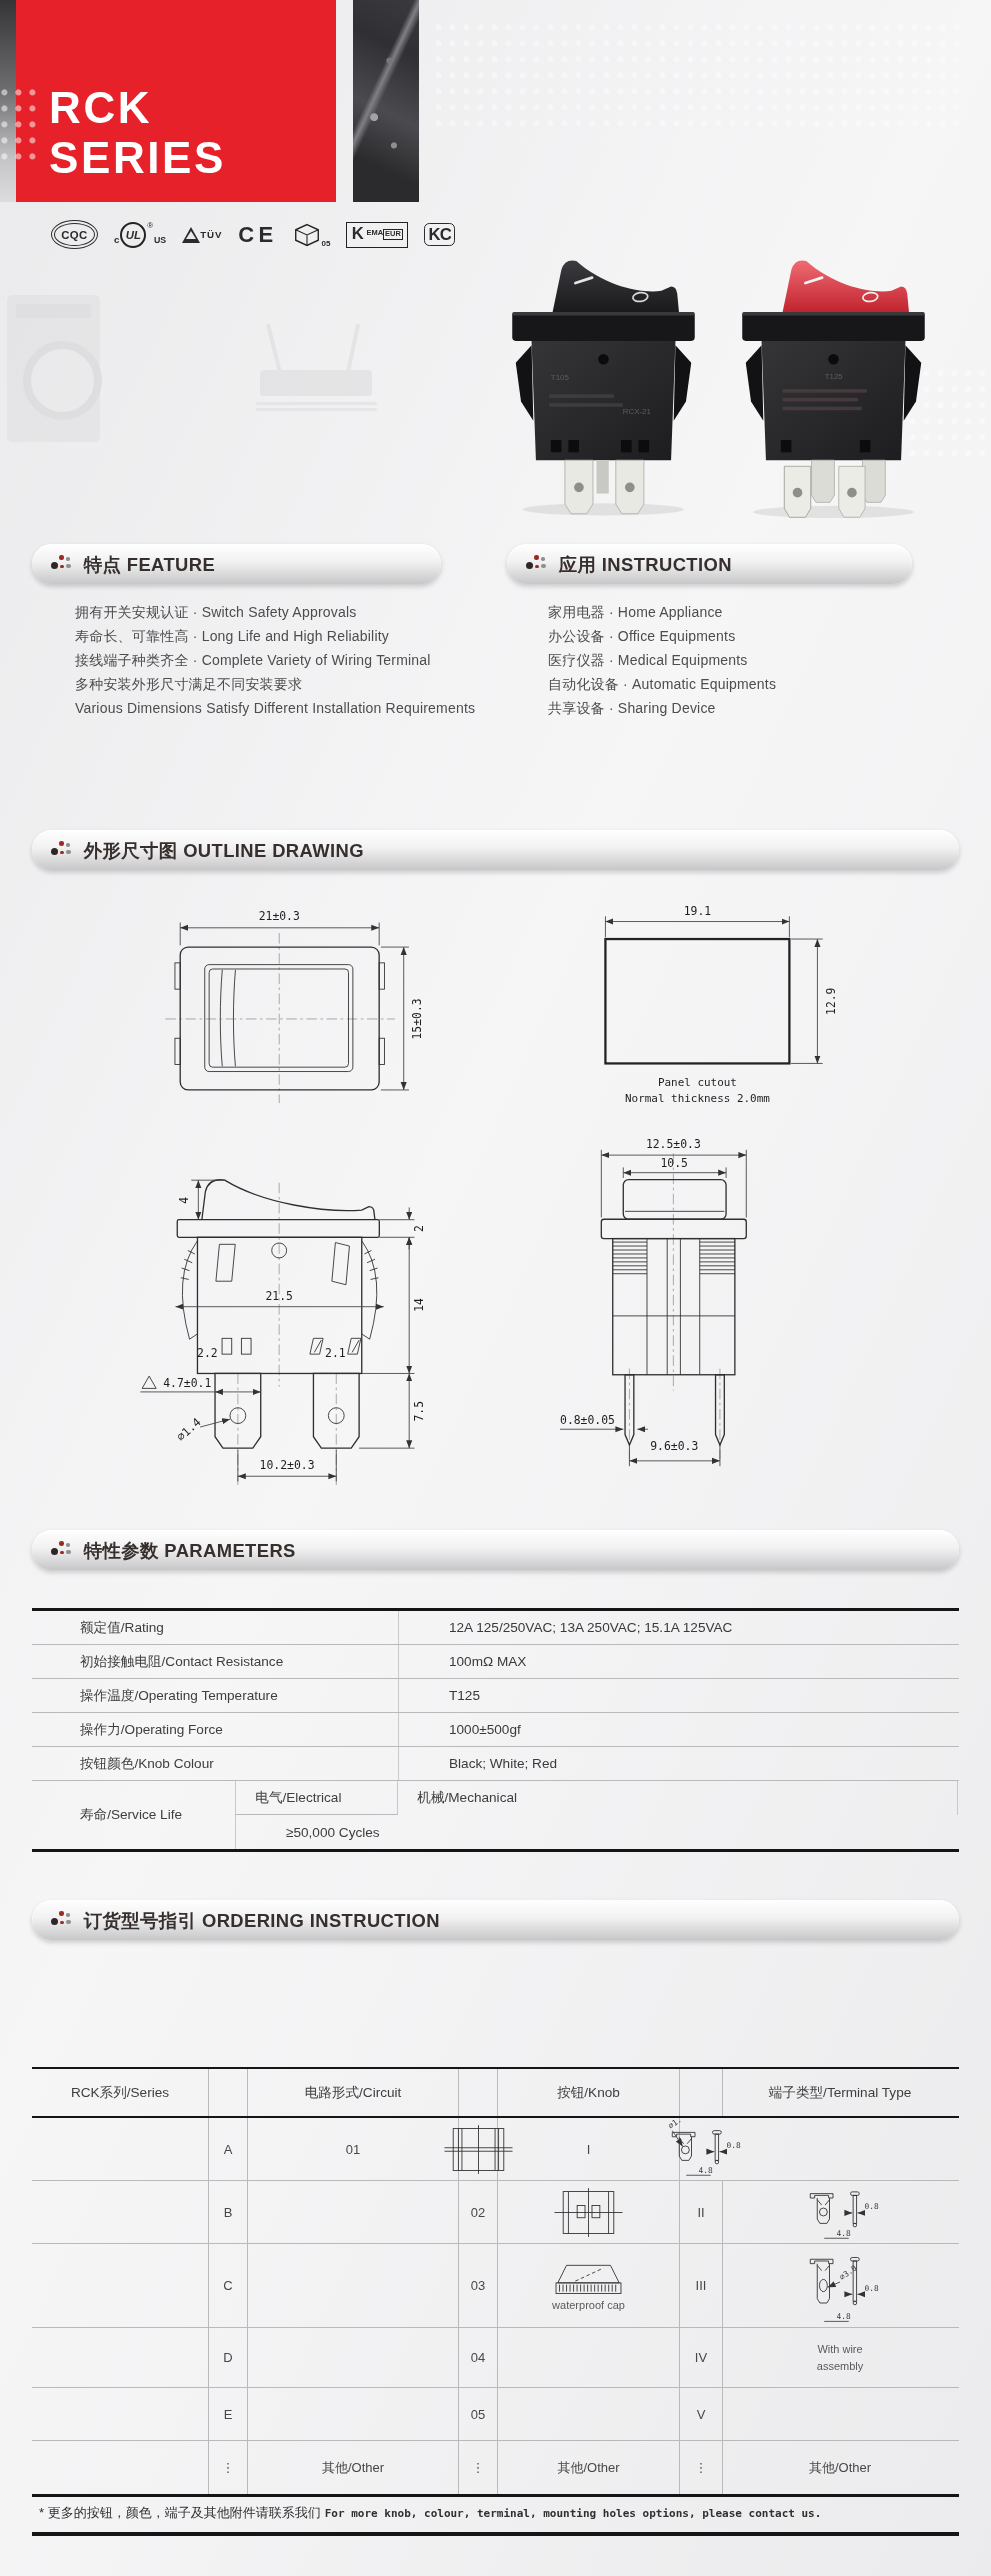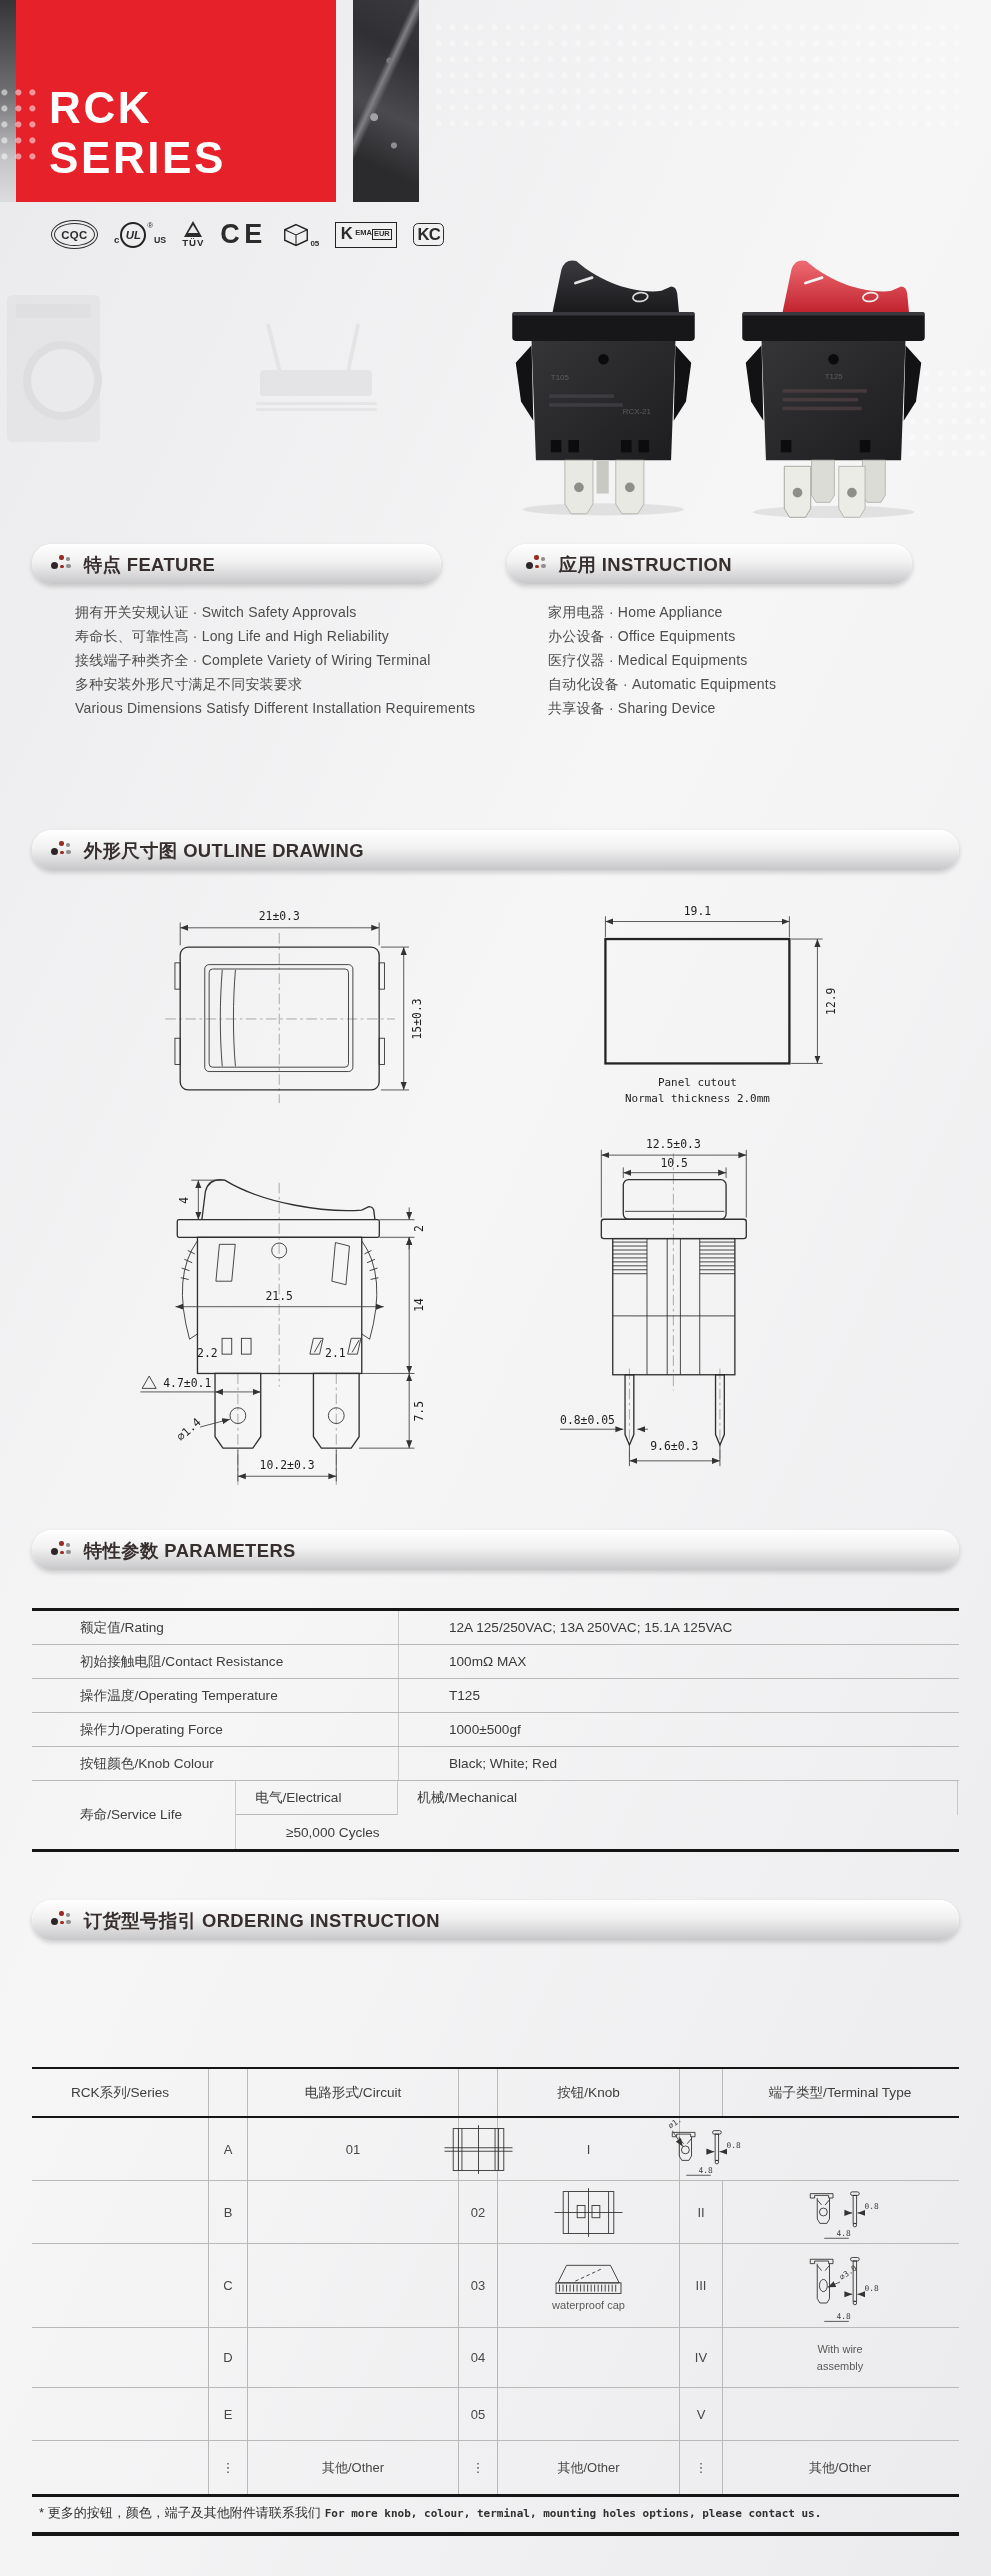"TÜV" .cert-tuv { flex-direction: column -> row }
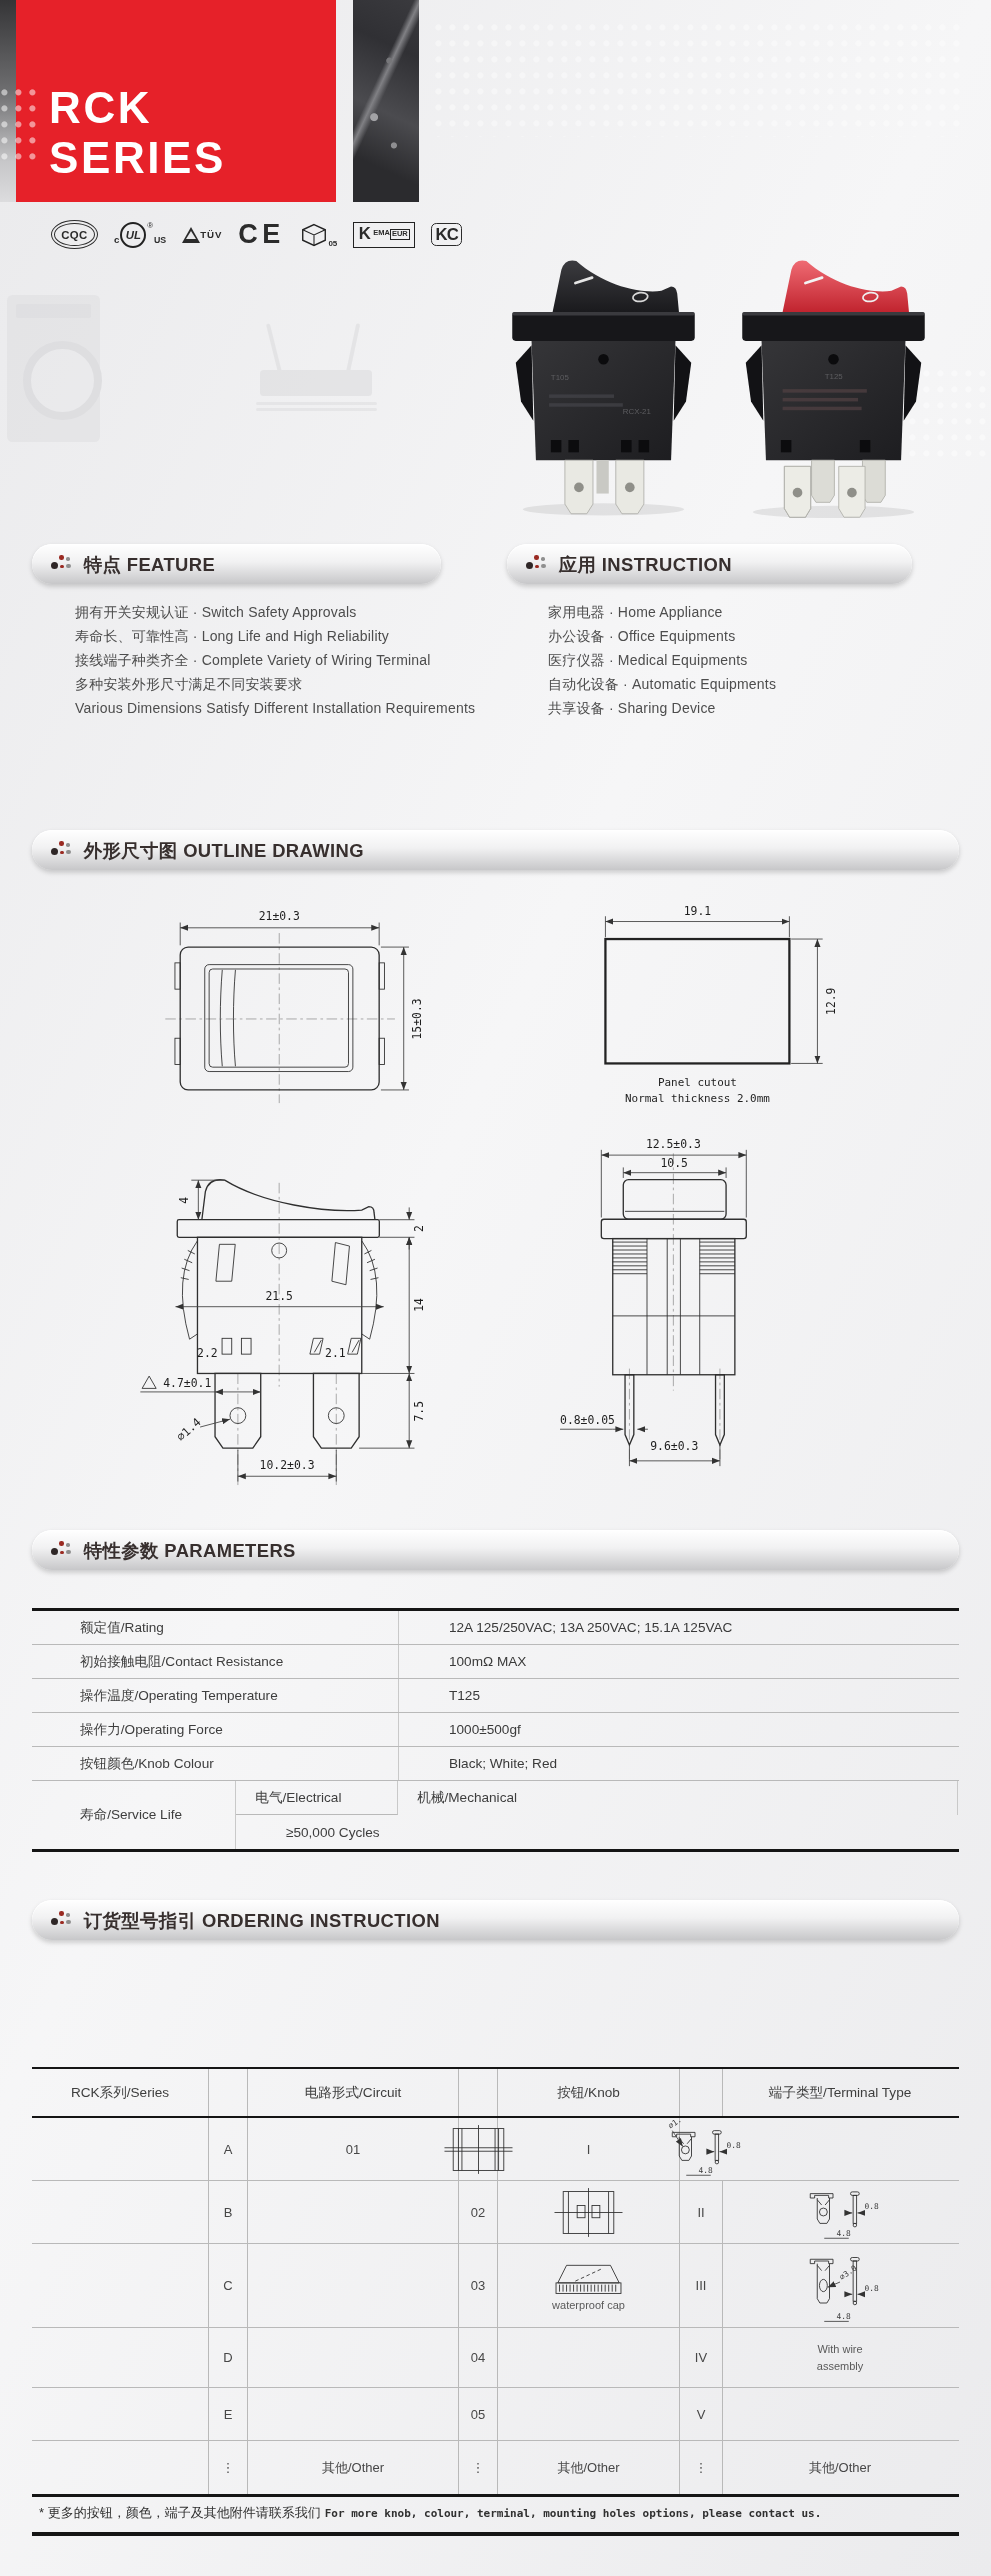"CE" .cert-ce { font-size: 27px -> 22px }
